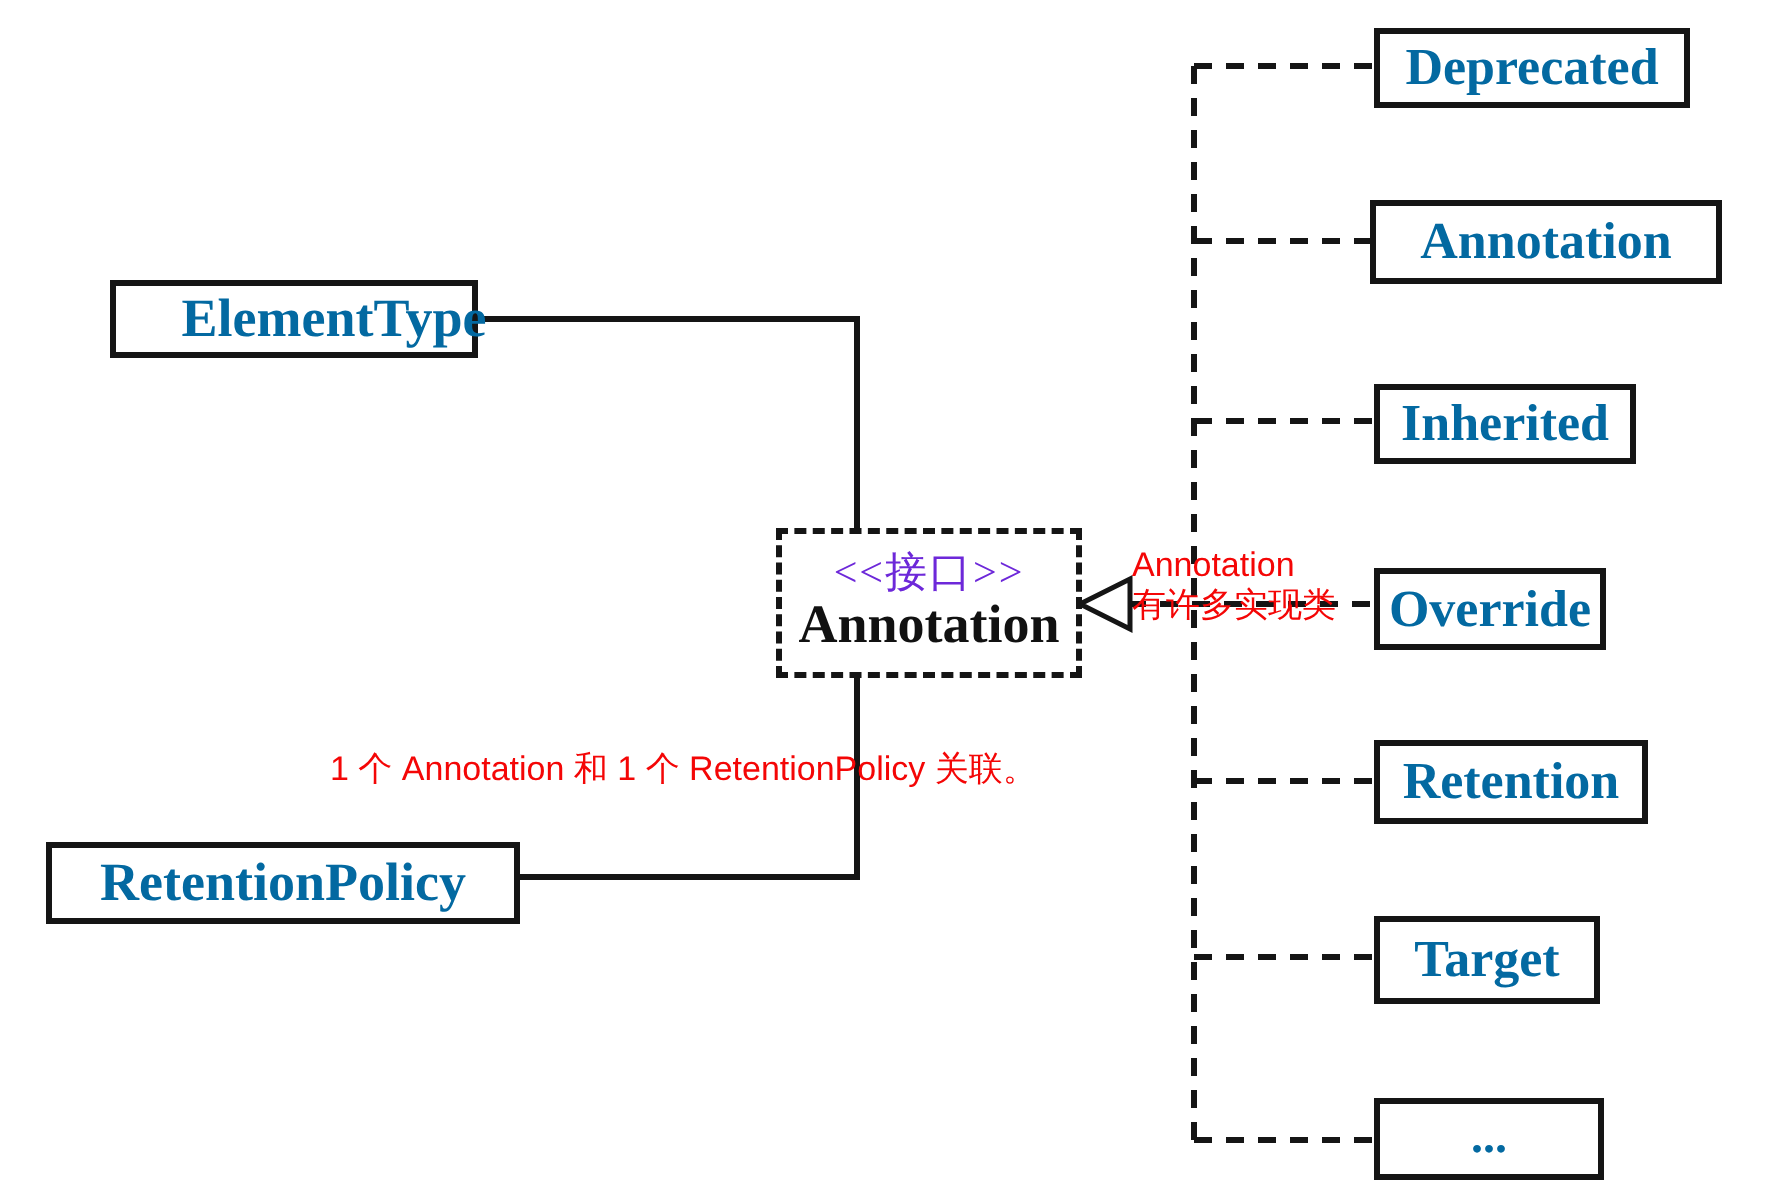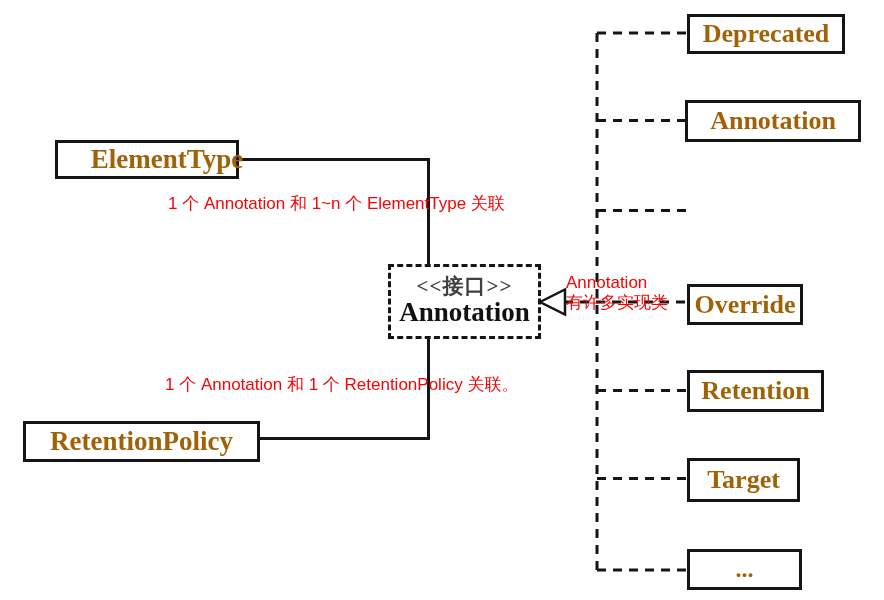"Deprecated" .node { color: #a16207 -> #0369a1 }
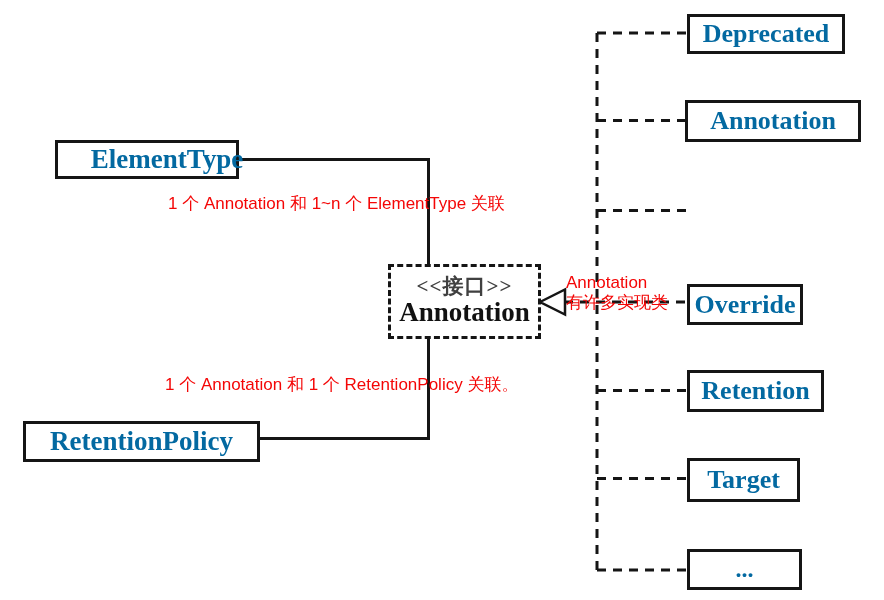"1 个 Annotation 和 1~n" div.note { html: <div>1 个 Annotation 和 1~n 个 ElementType 关联</div> -> none }
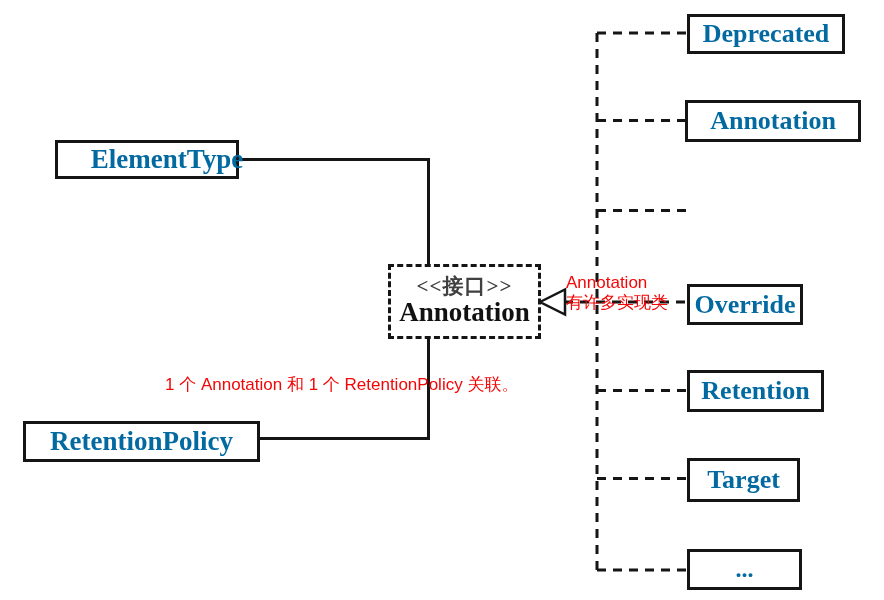"Inherited" div.node { html: none -> <div>Inherited</div> }
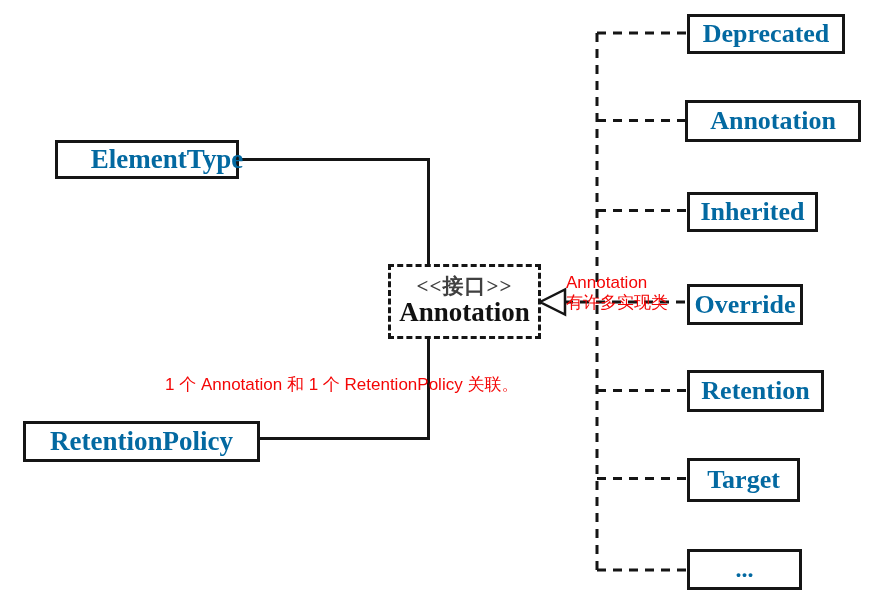"<<接口>>" .stereotype { color: #404040 -> #6d28d9; font-weight: bold -> normal }
